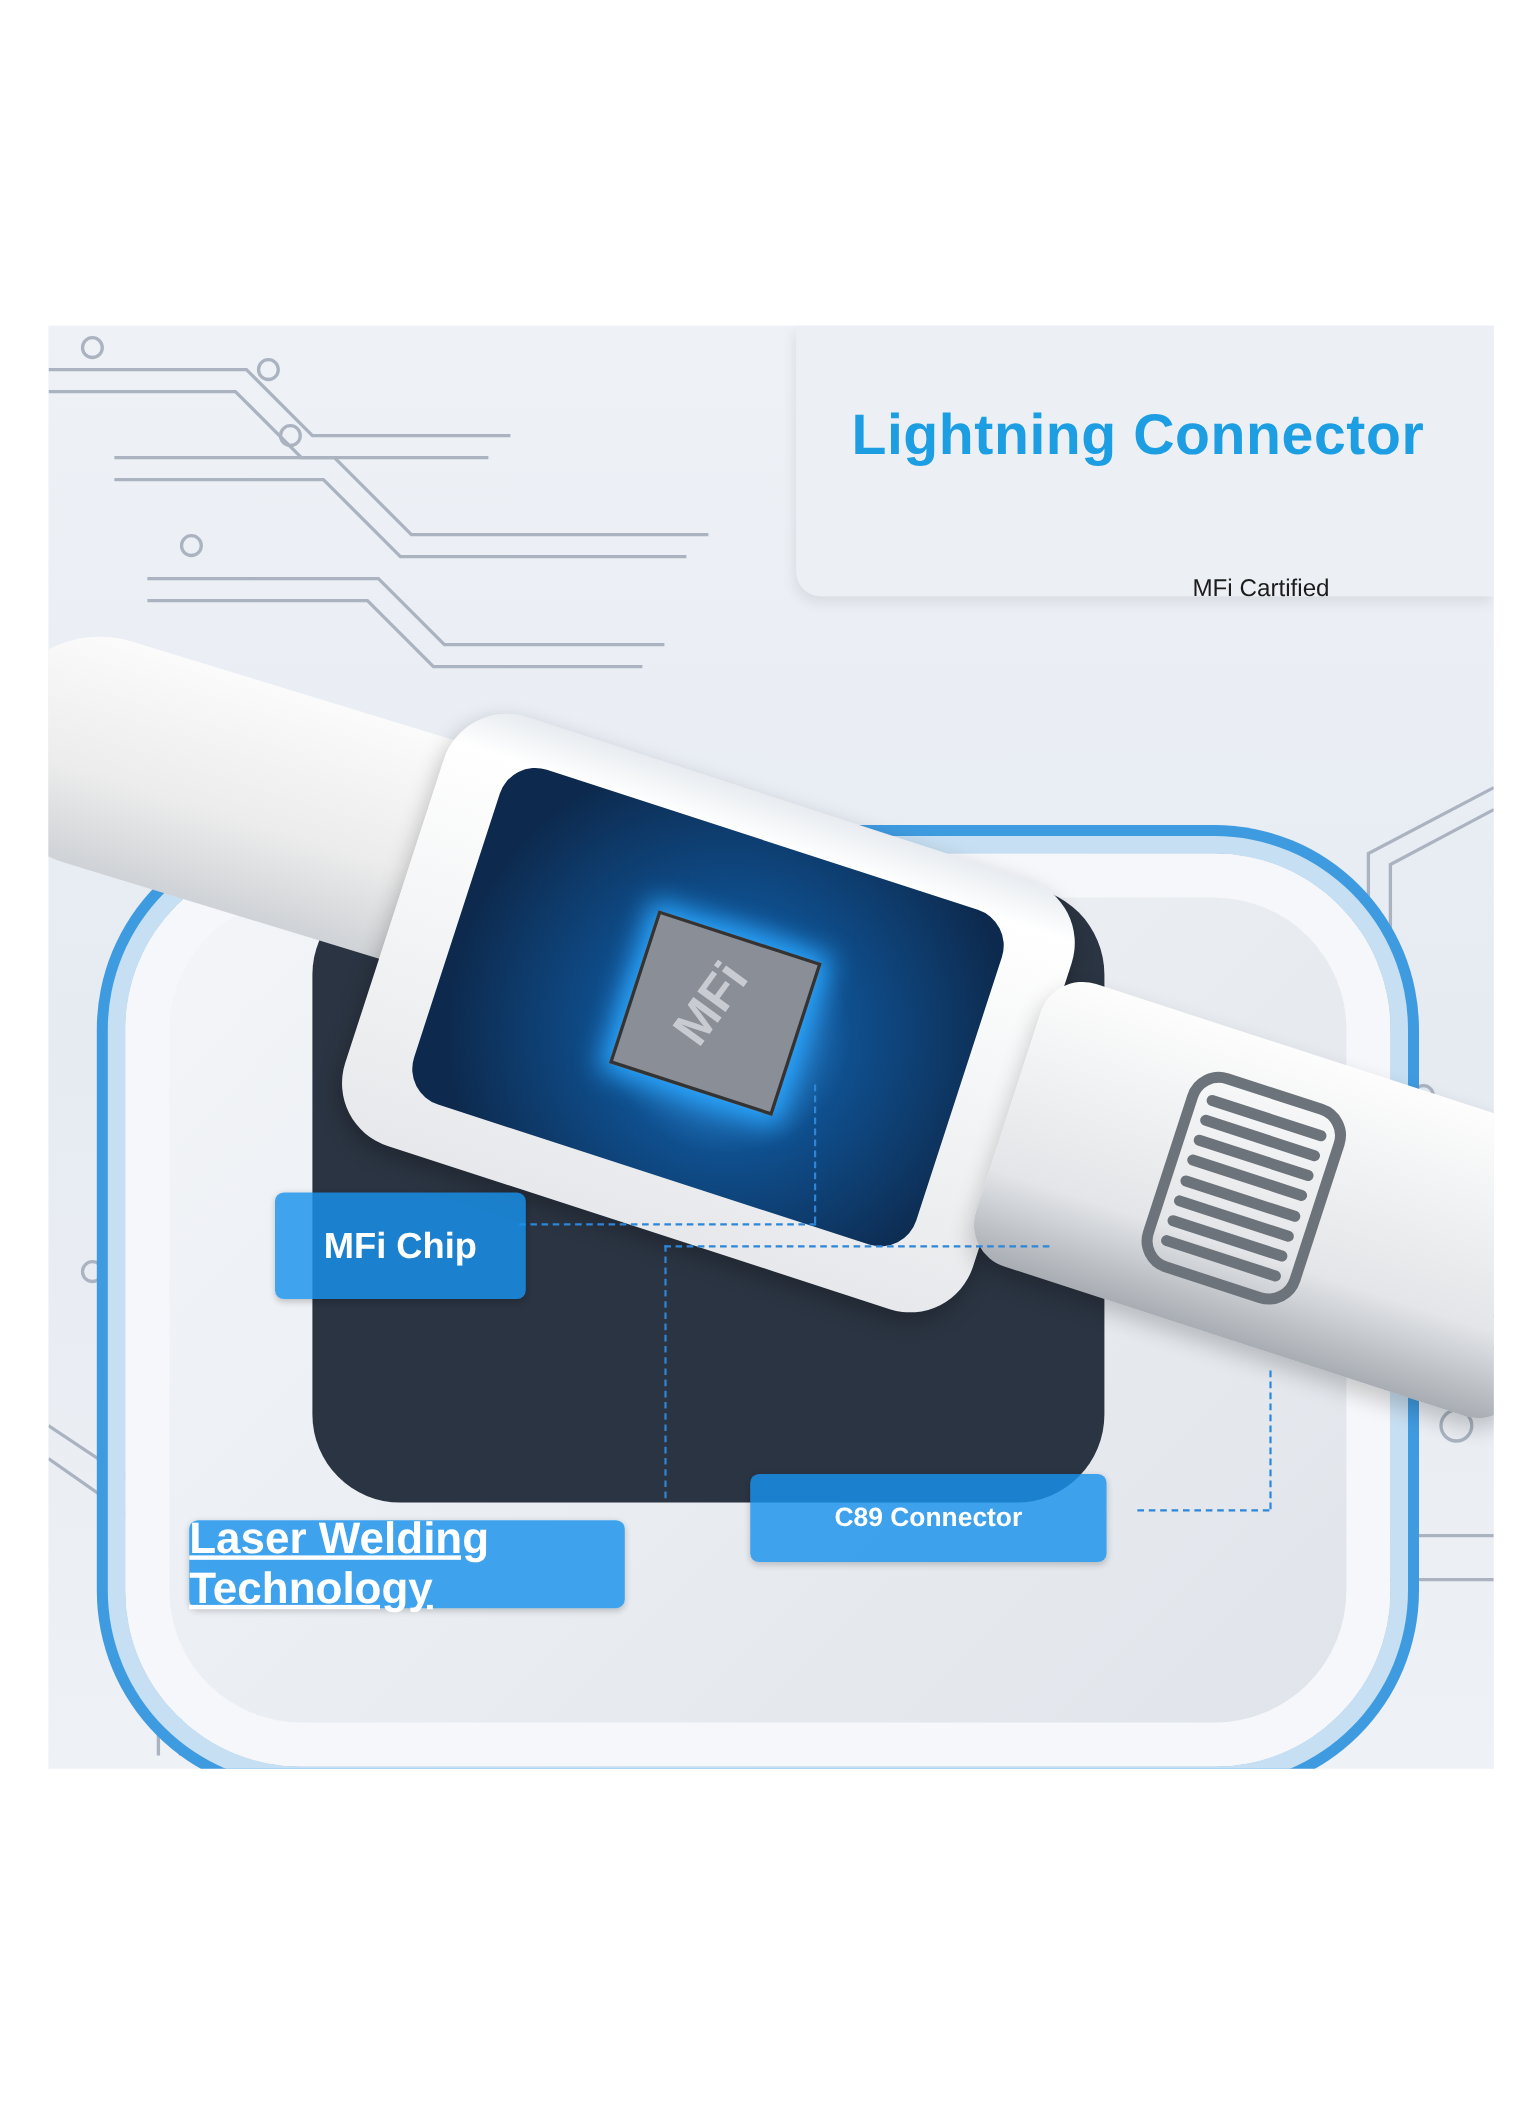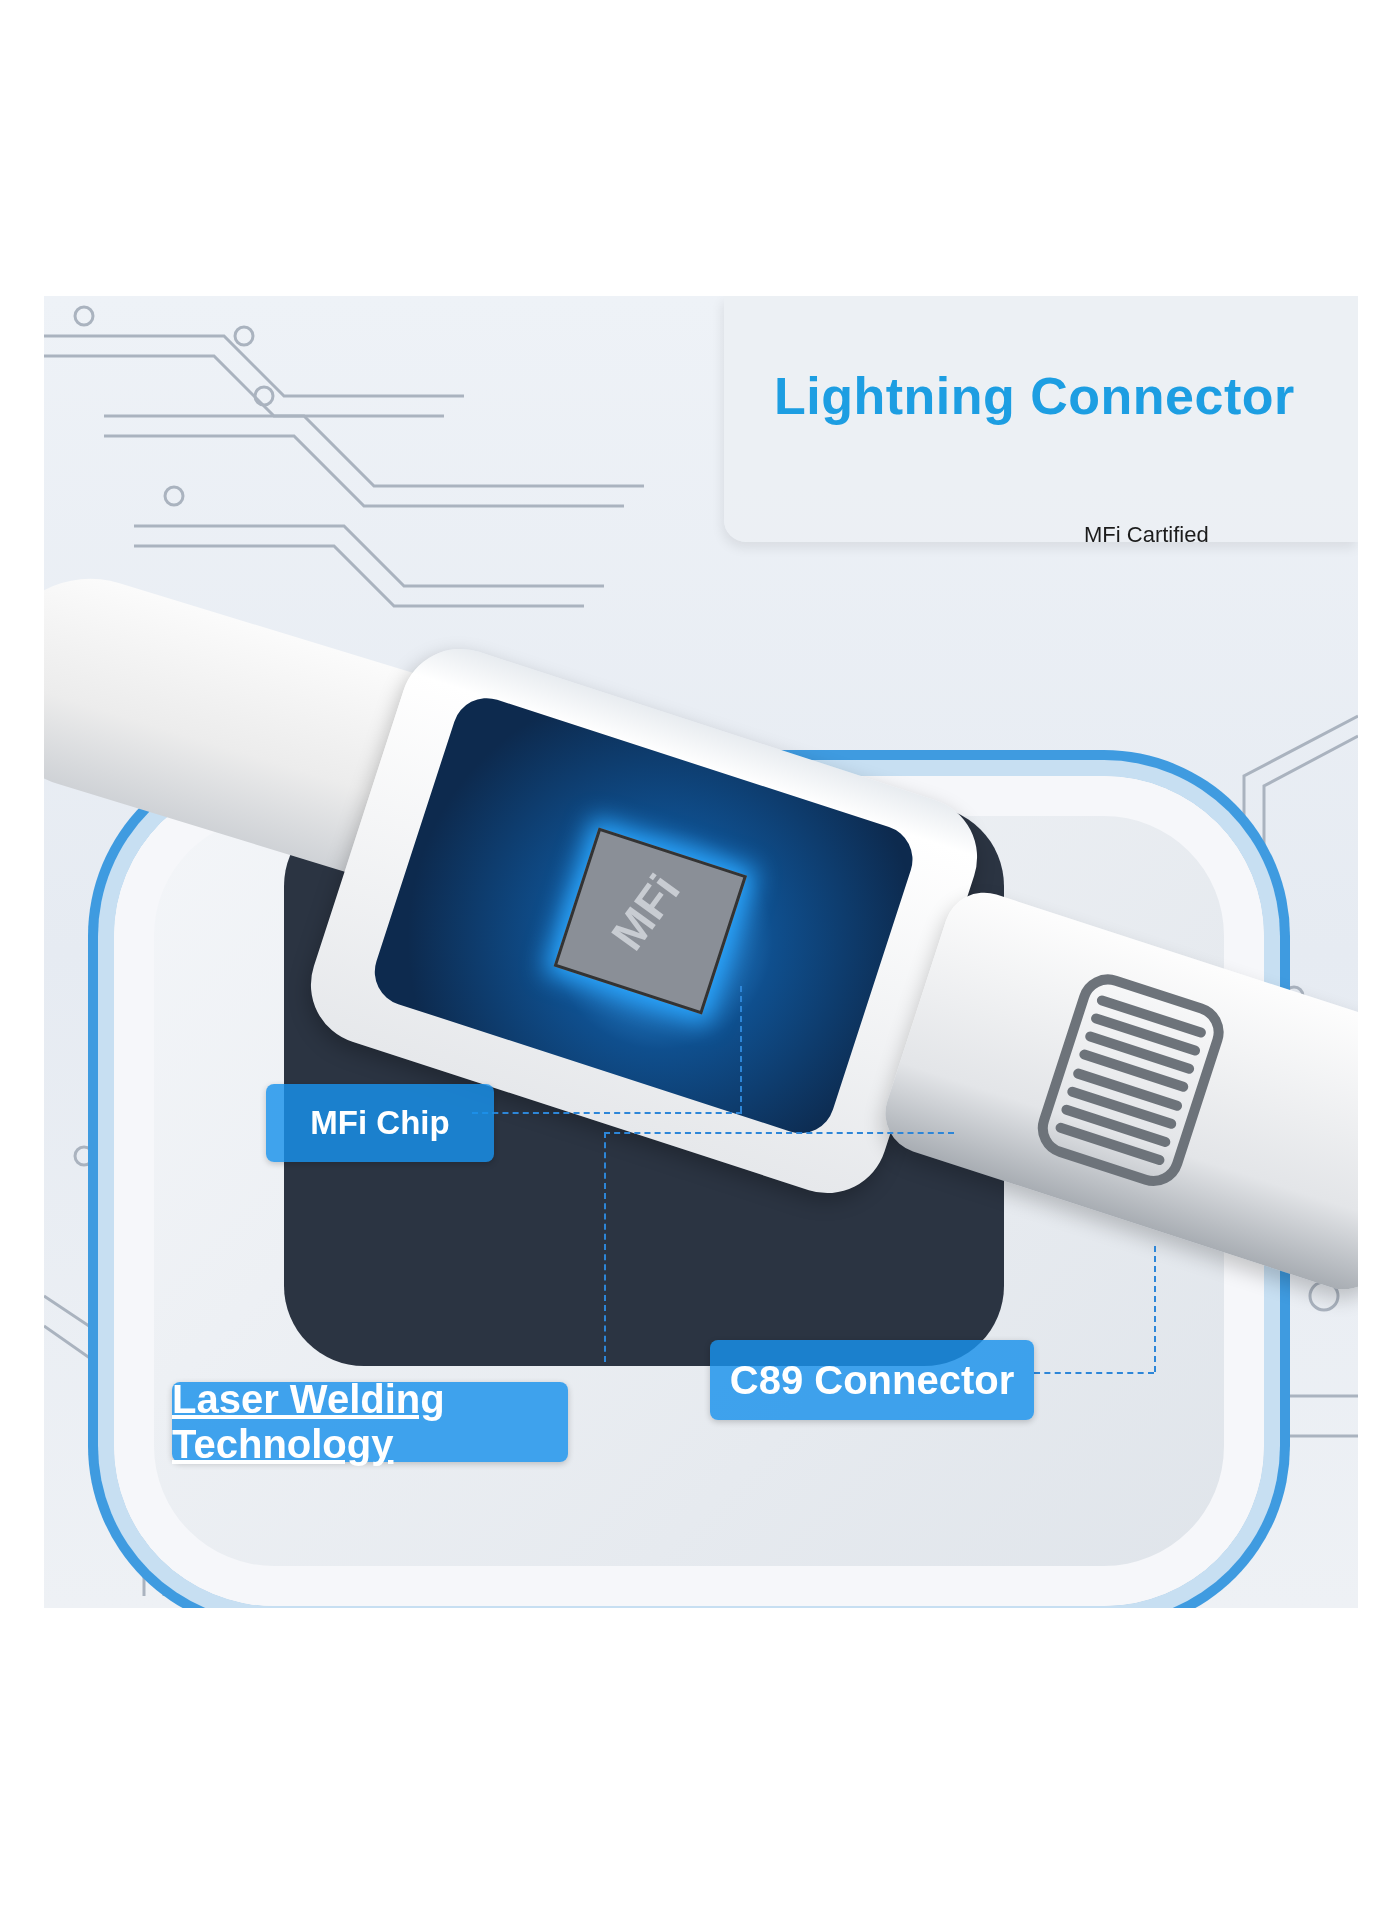"MFi Chip" div.callout { height: 78px -> 97px; margin-left: 16px -> none }
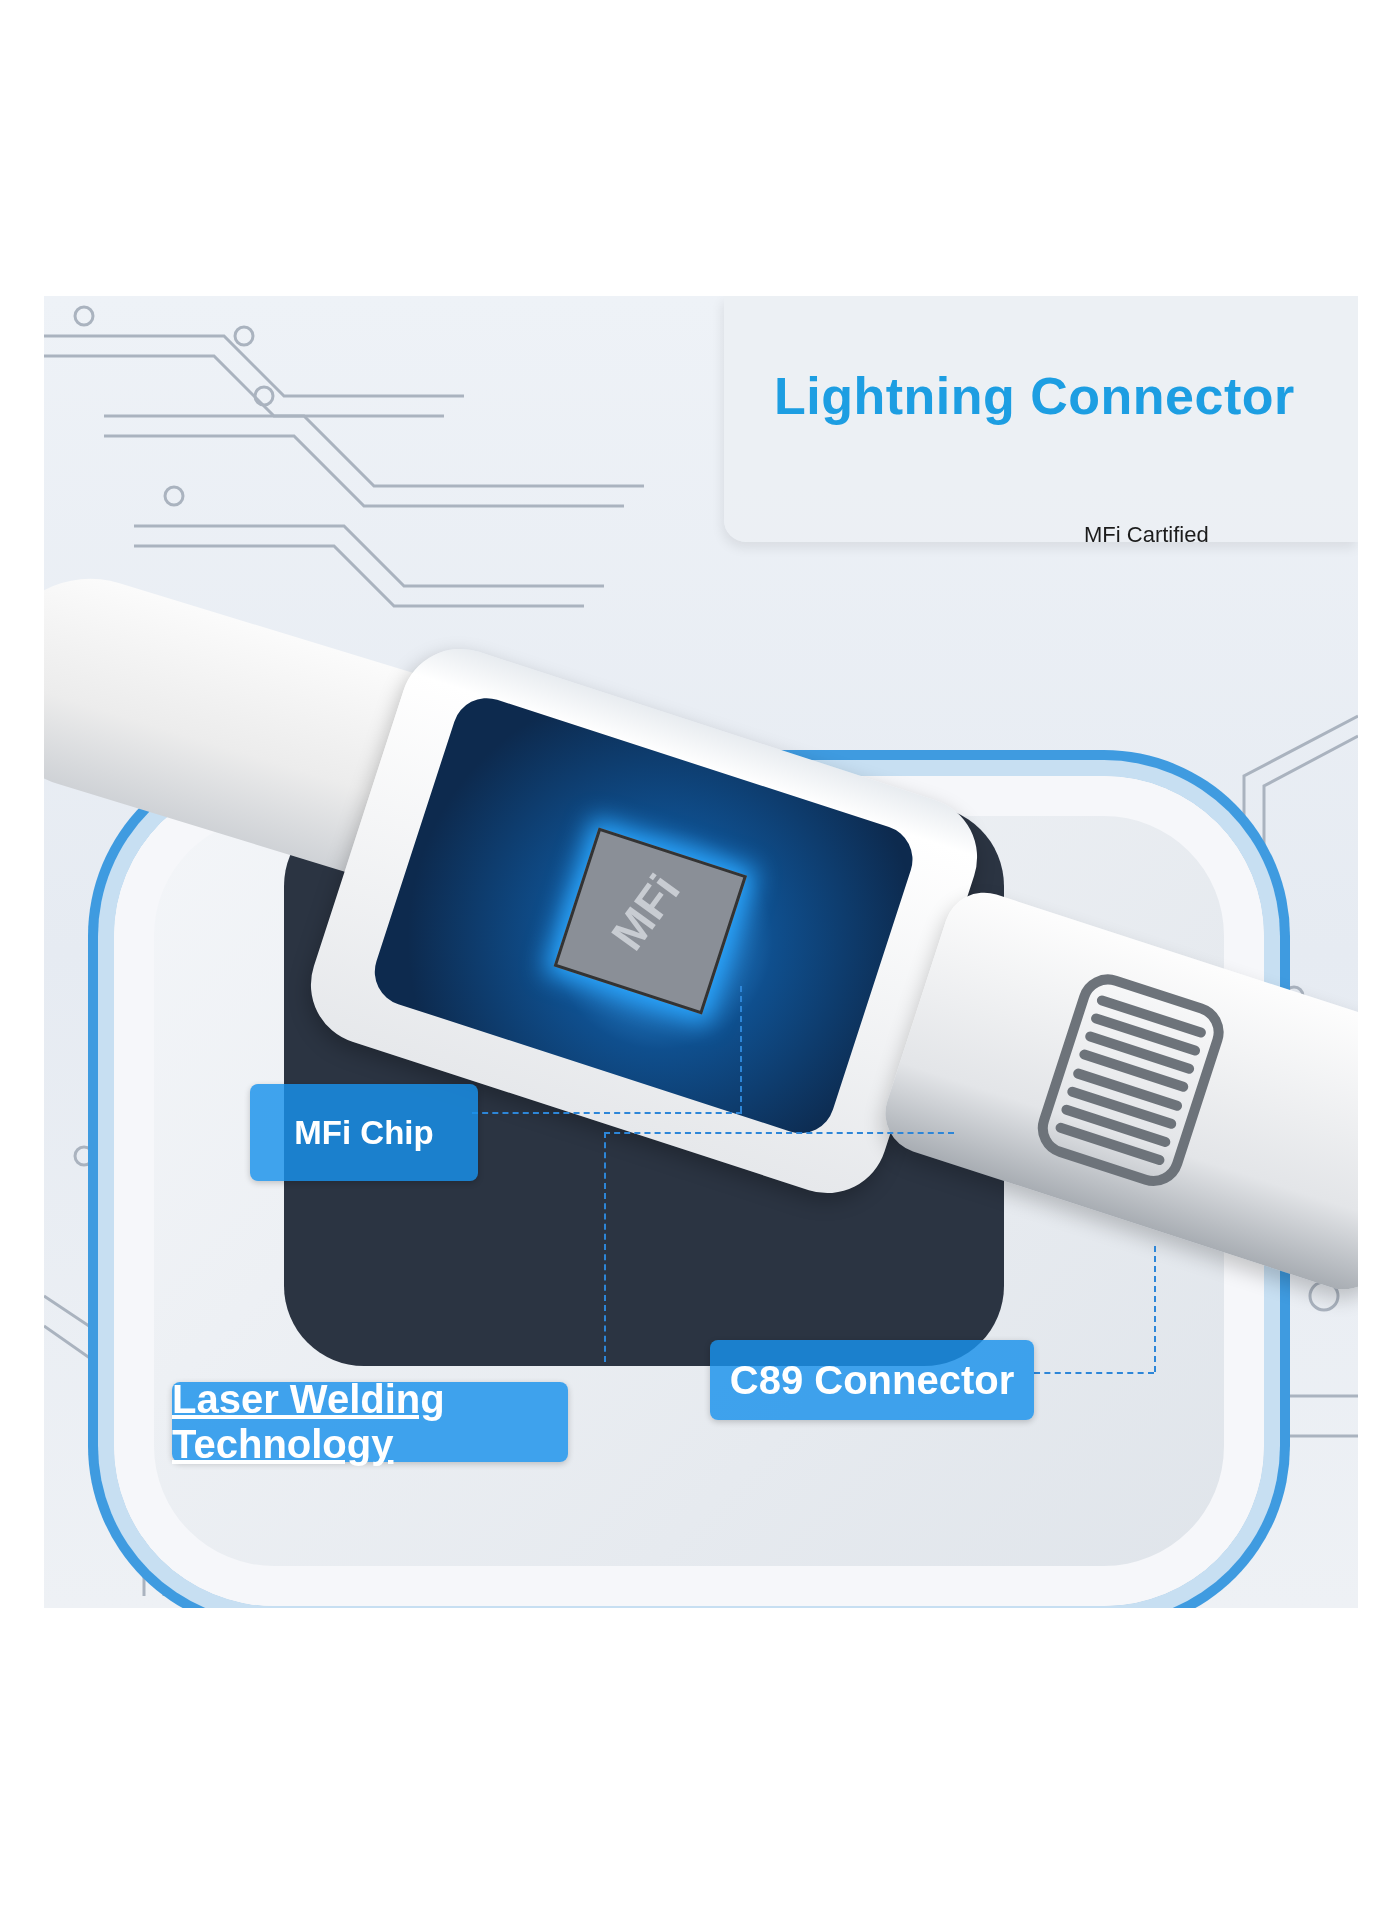"C89 Connector" div.callout { font-size: 40px -> 24px; left: 666px -> 638px }
